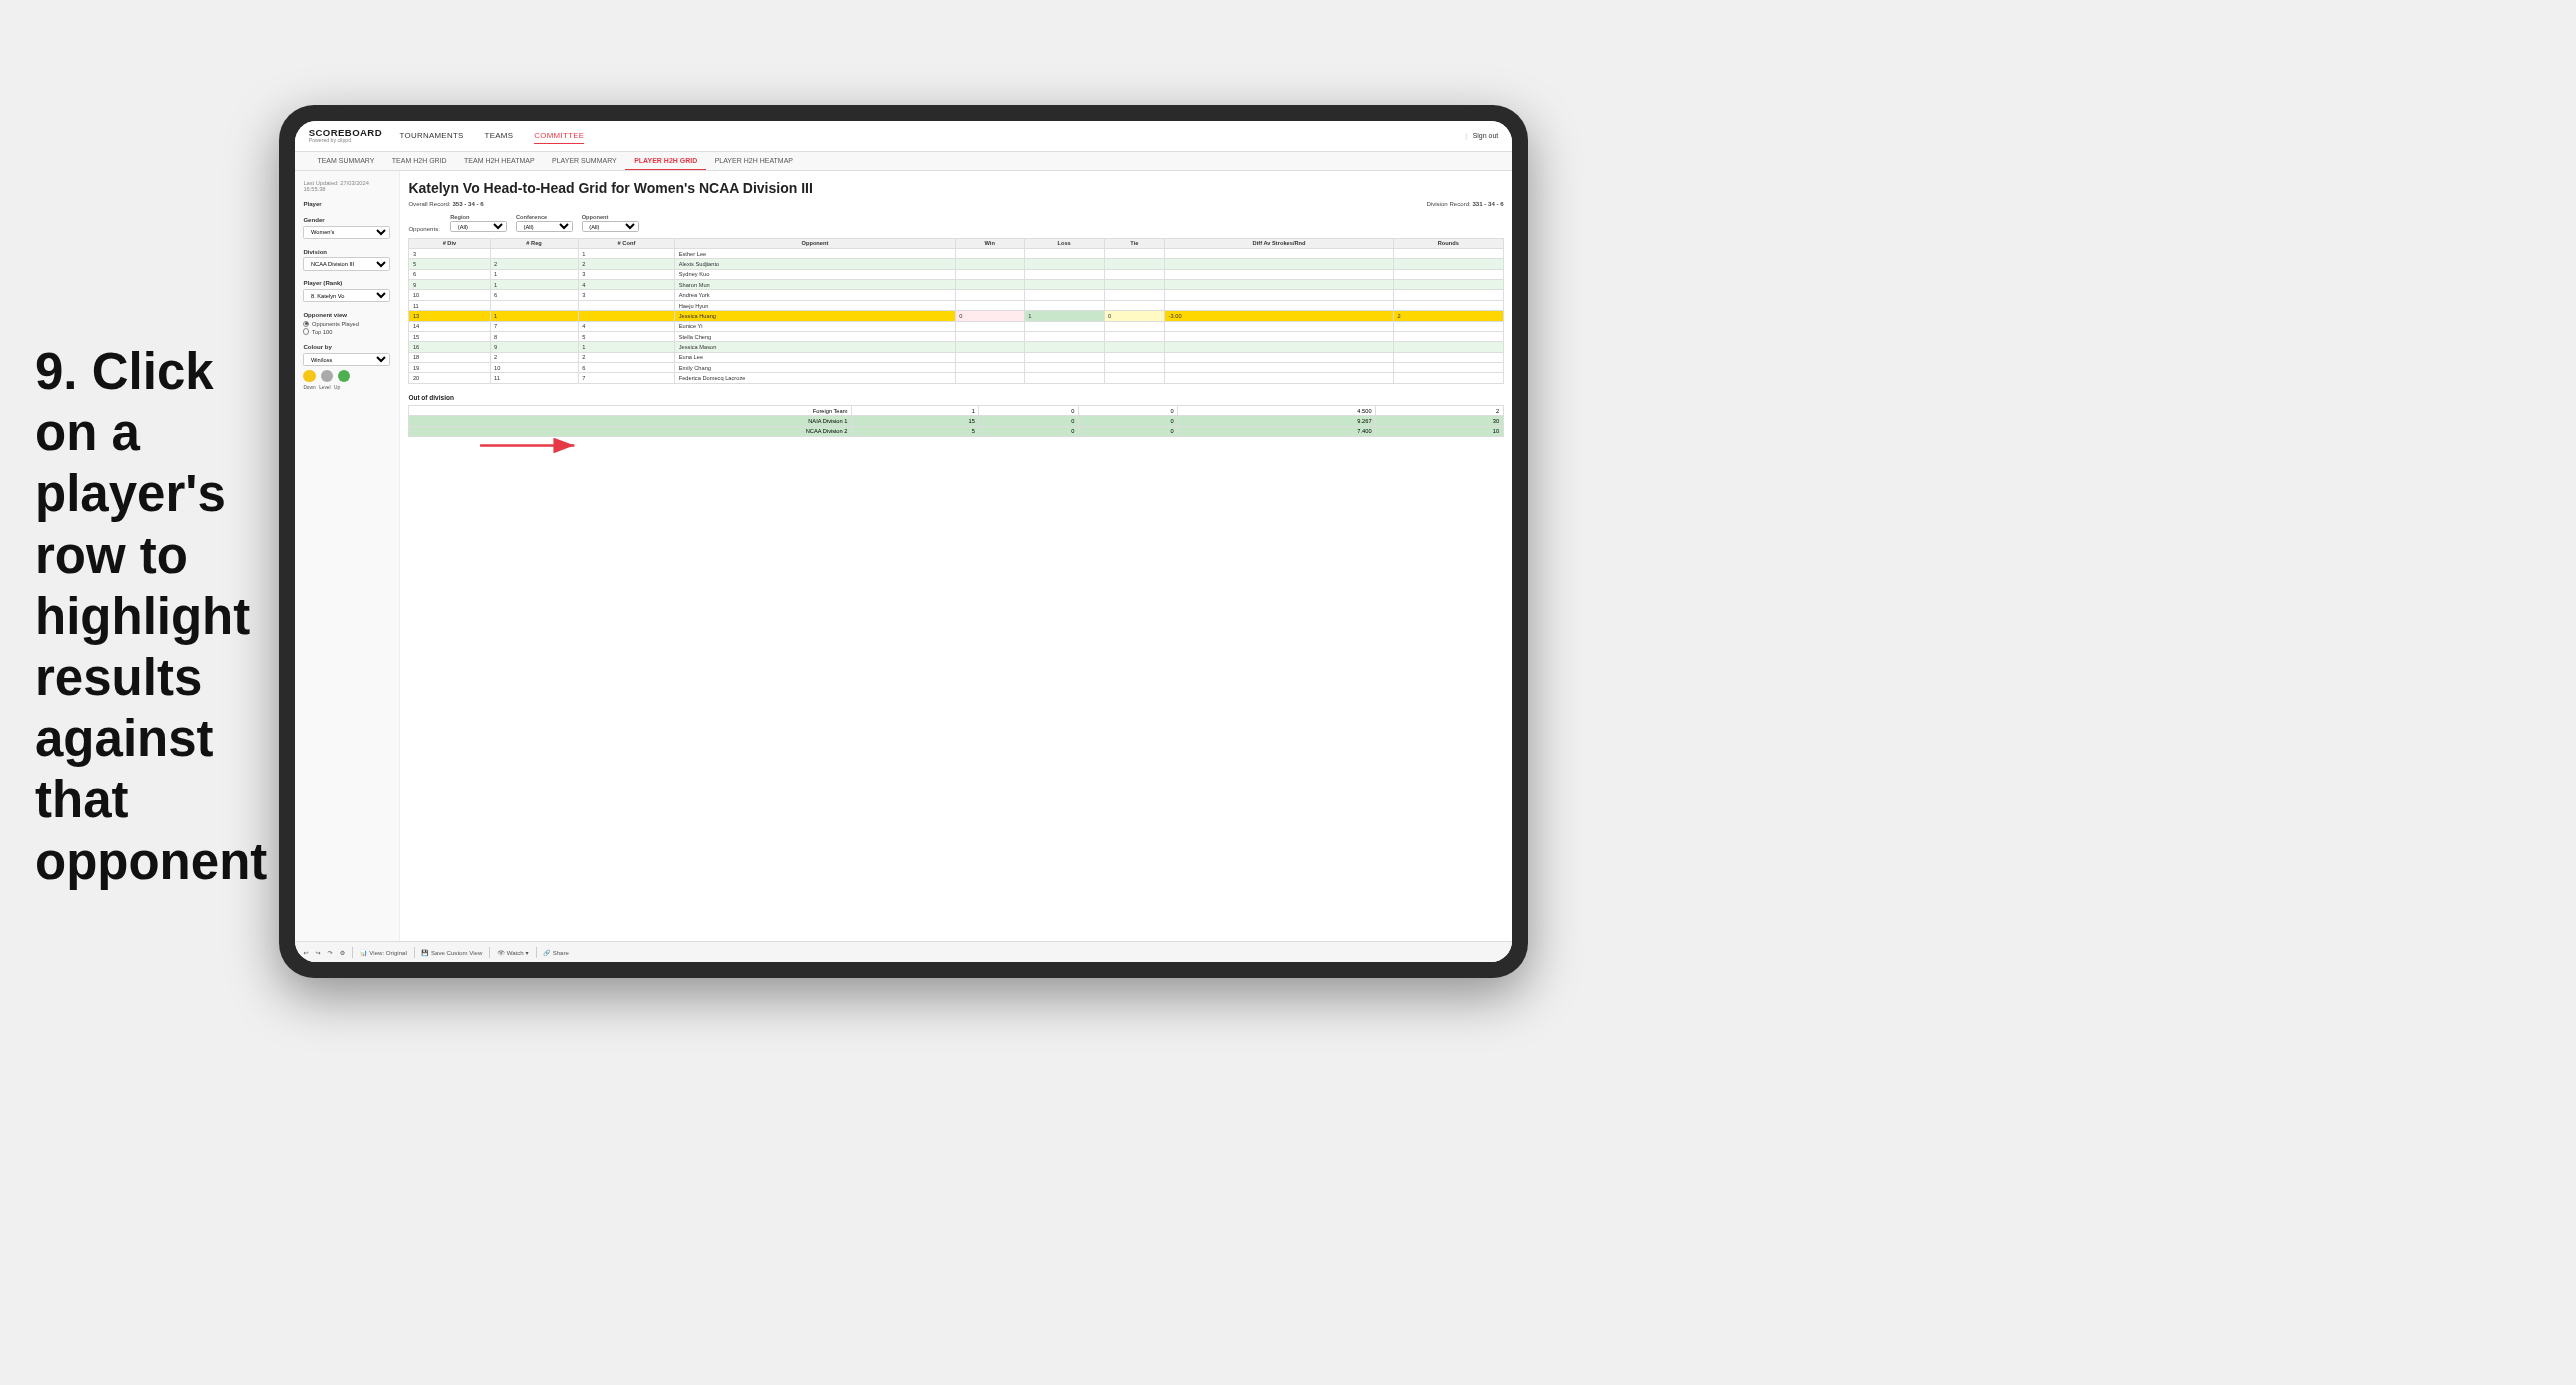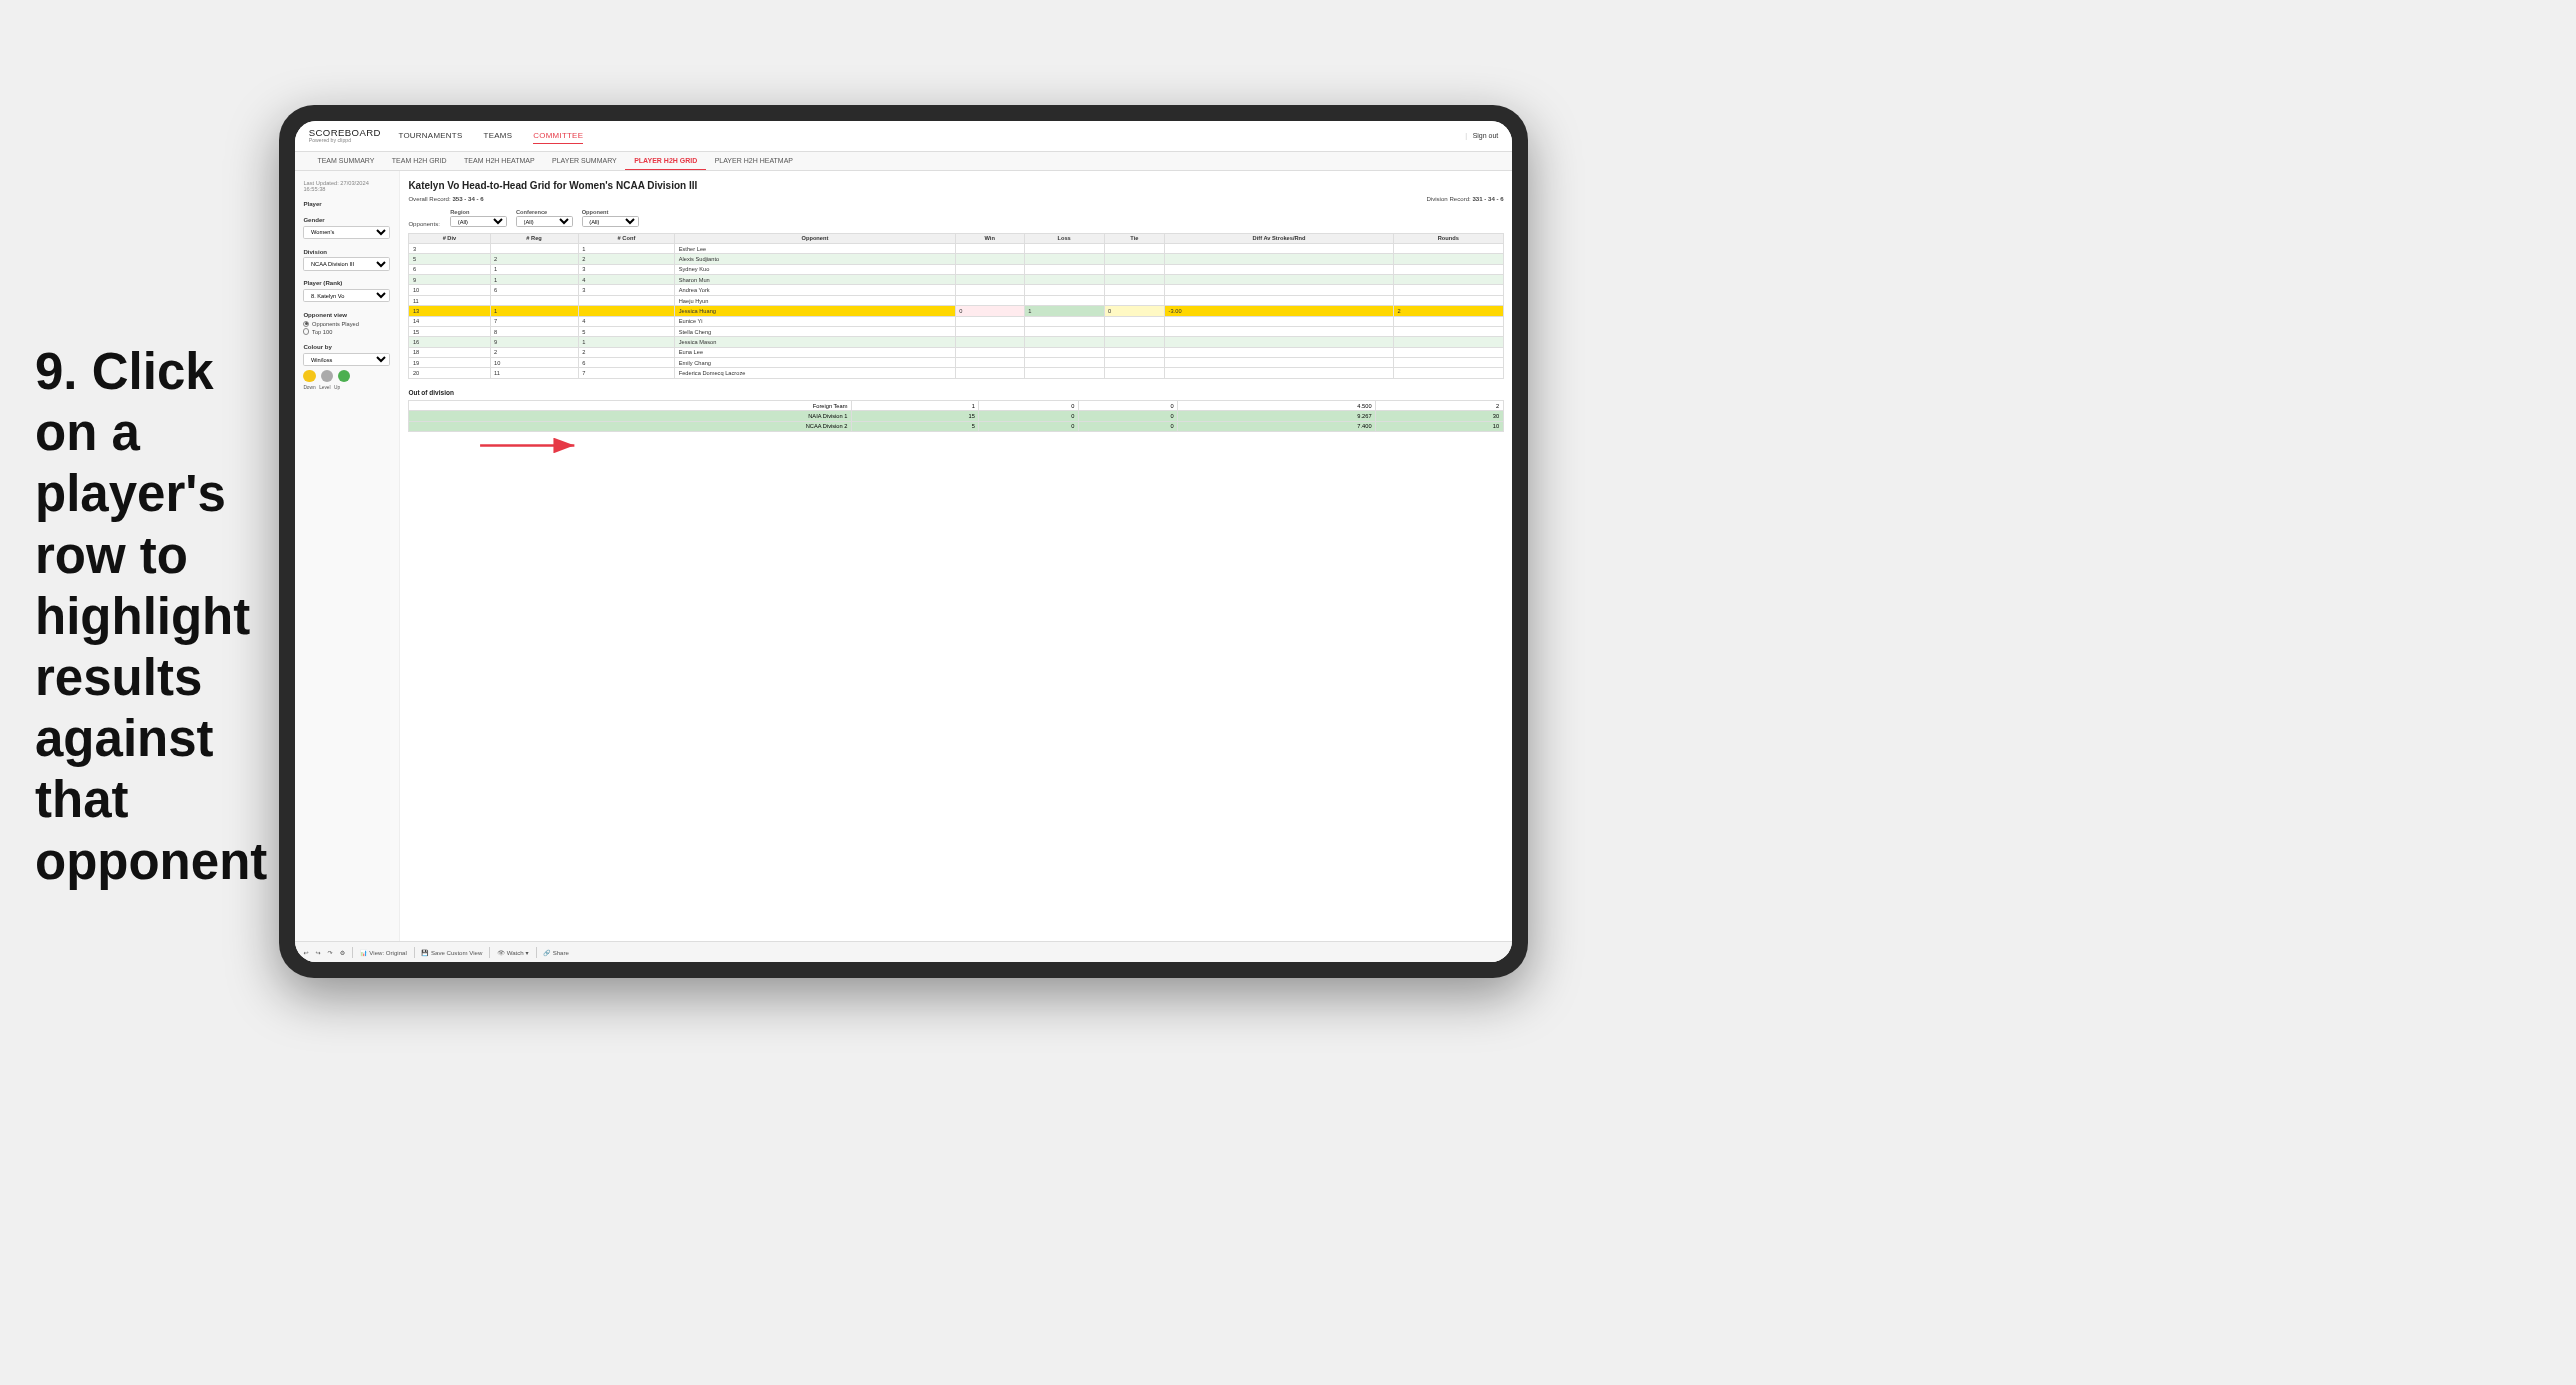"SCOREBOARD" .logo-title { font-weight: 400 -> 700 }
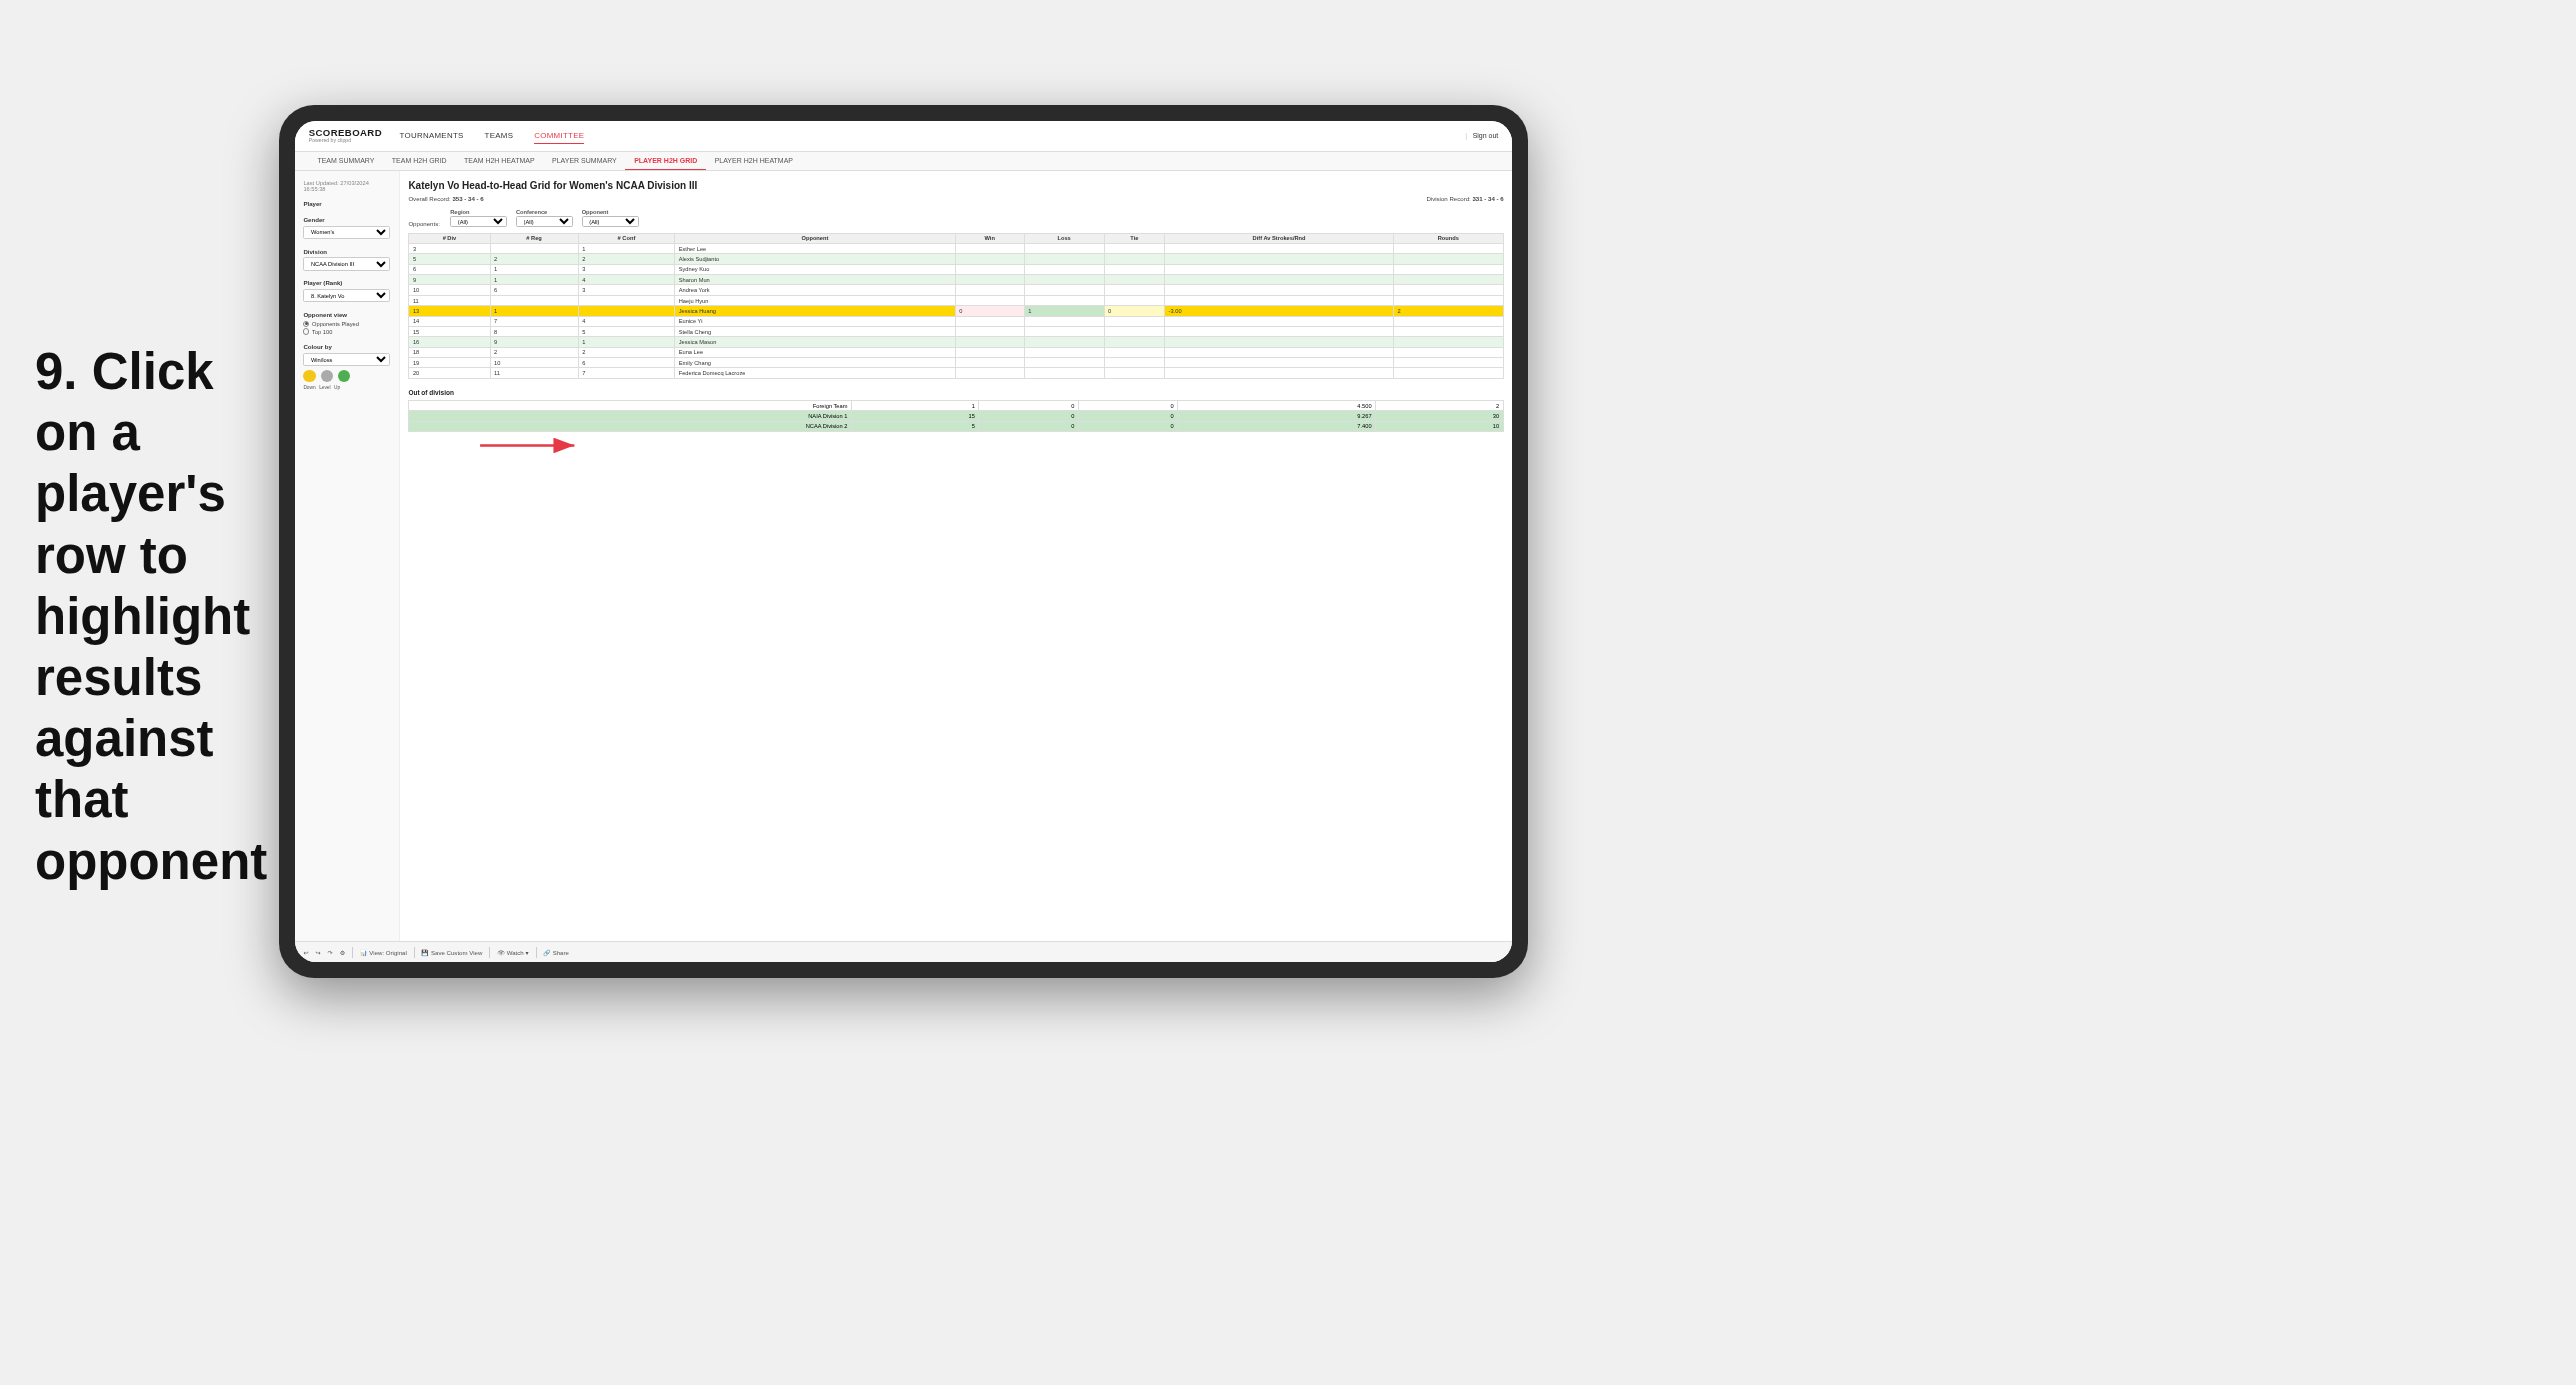"Katelyn Vo Head-to-Head Grid for" .data-title { font-size: 10px -> 14px }
